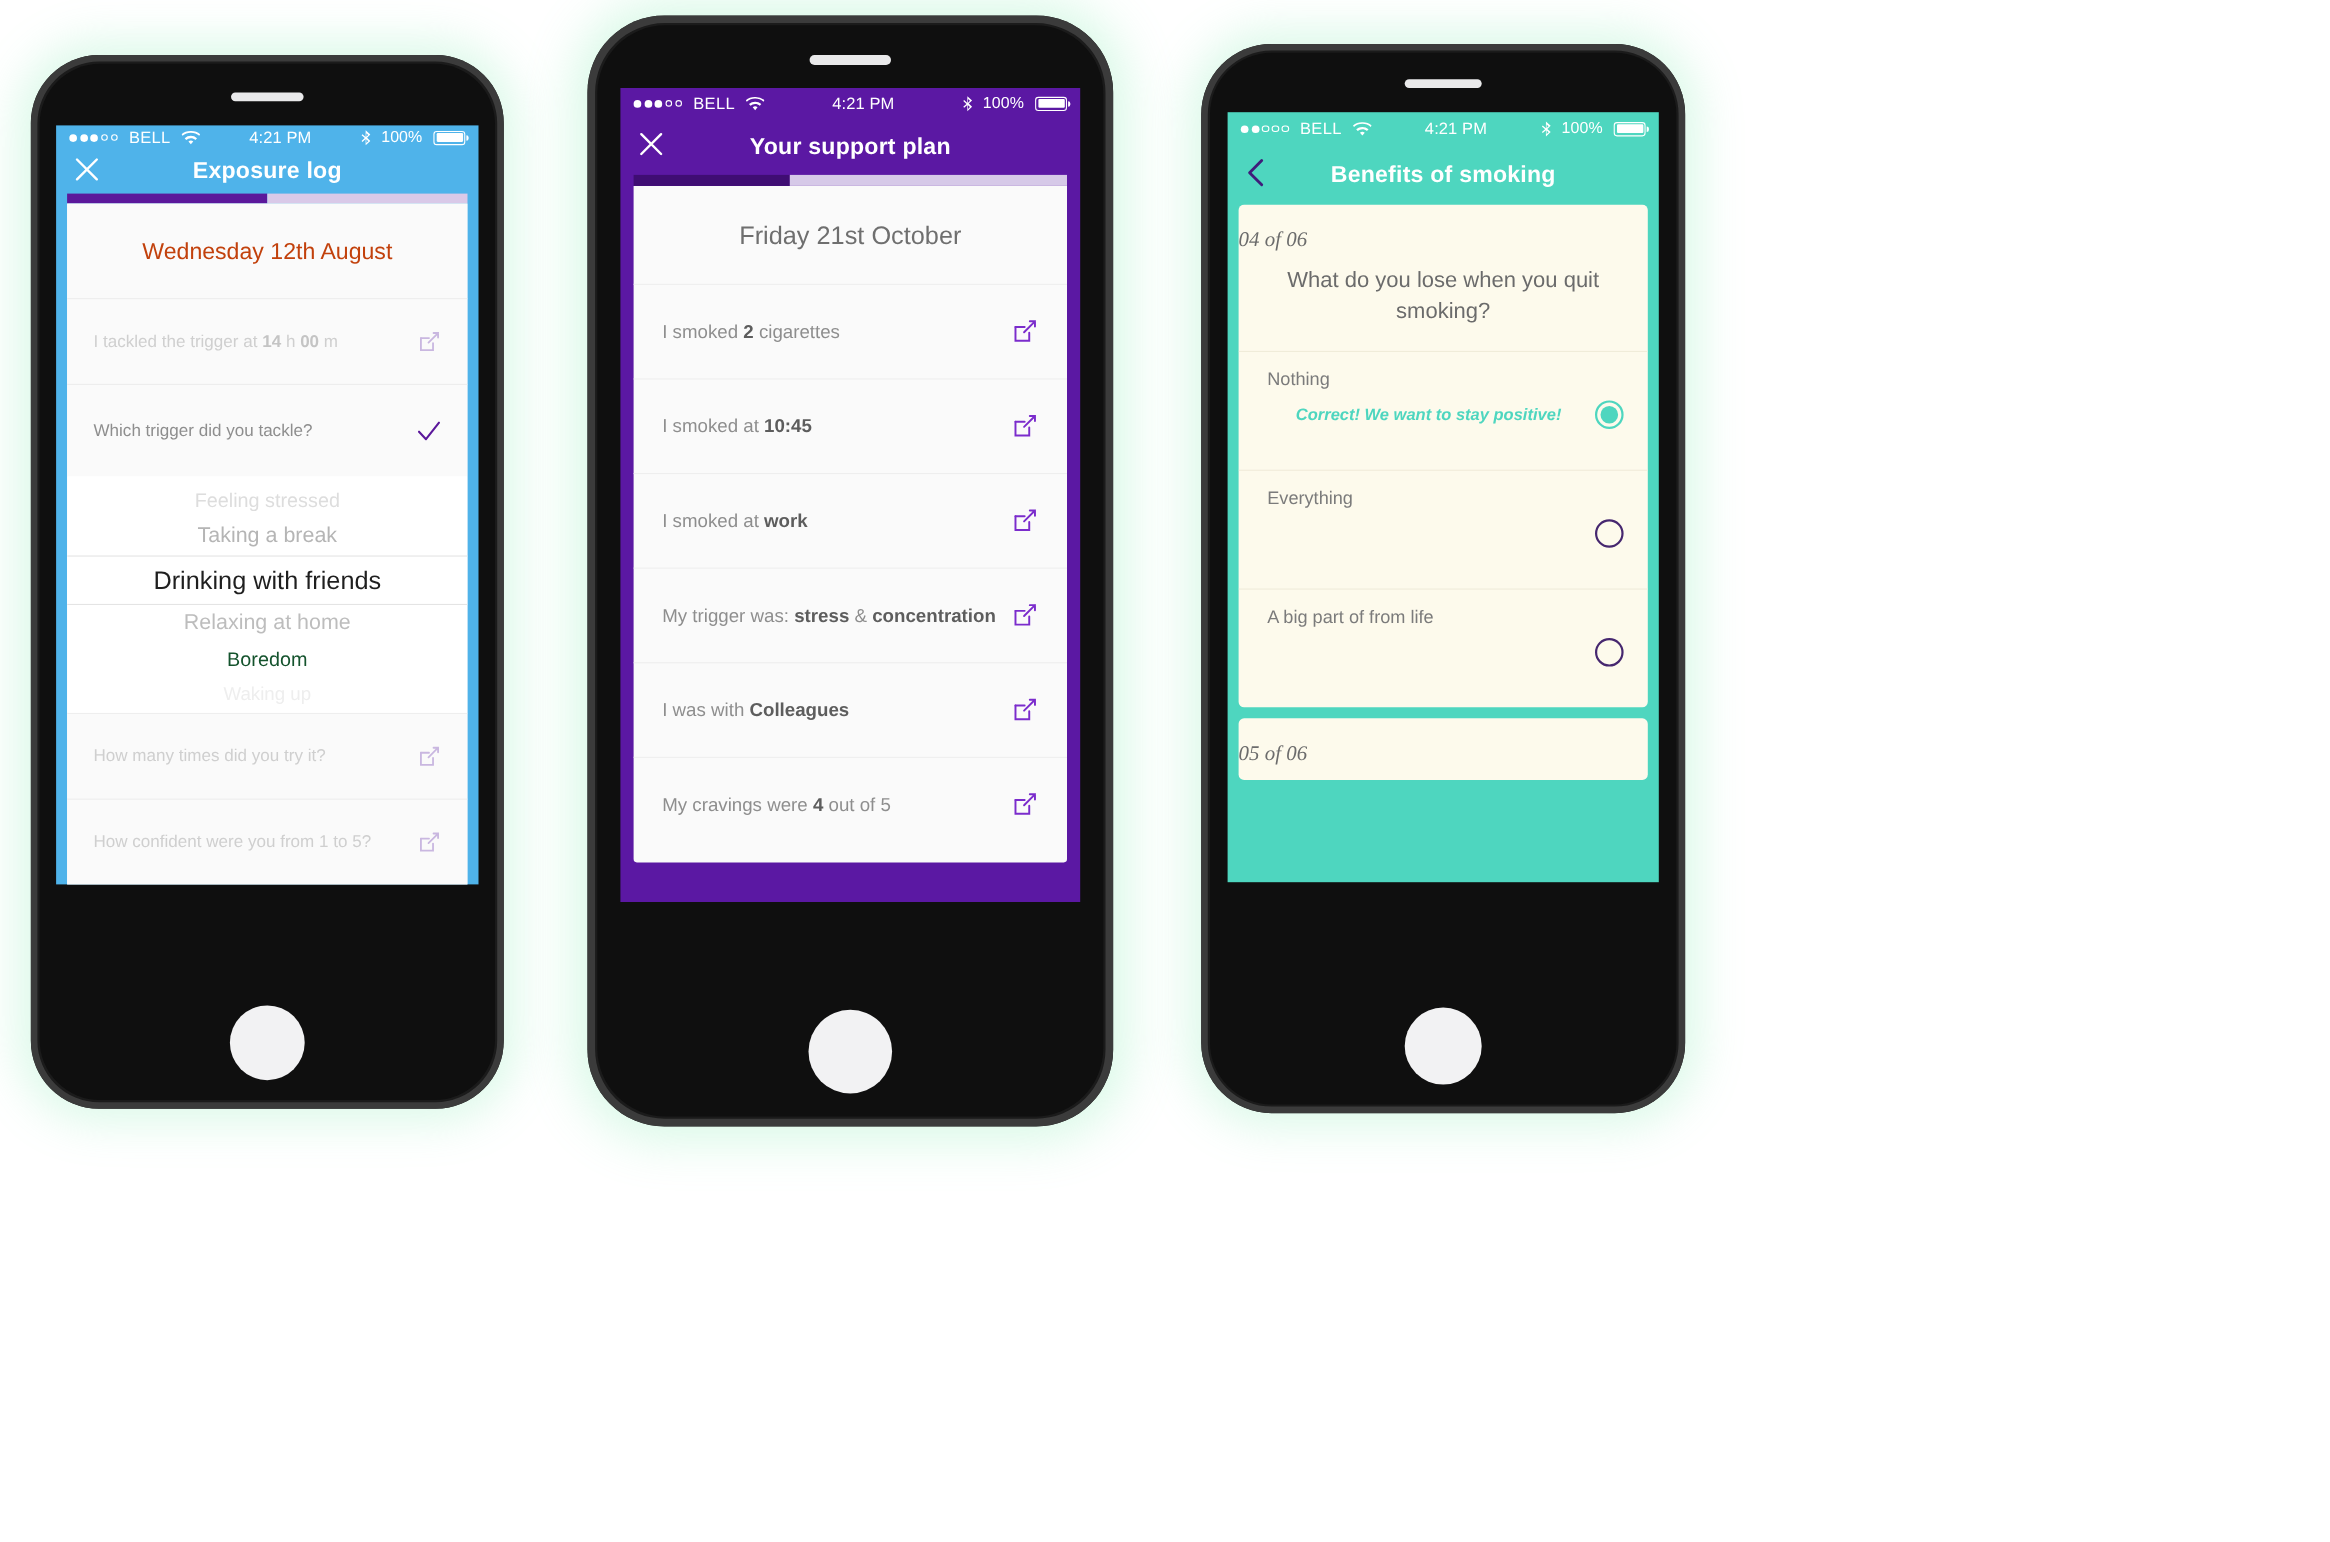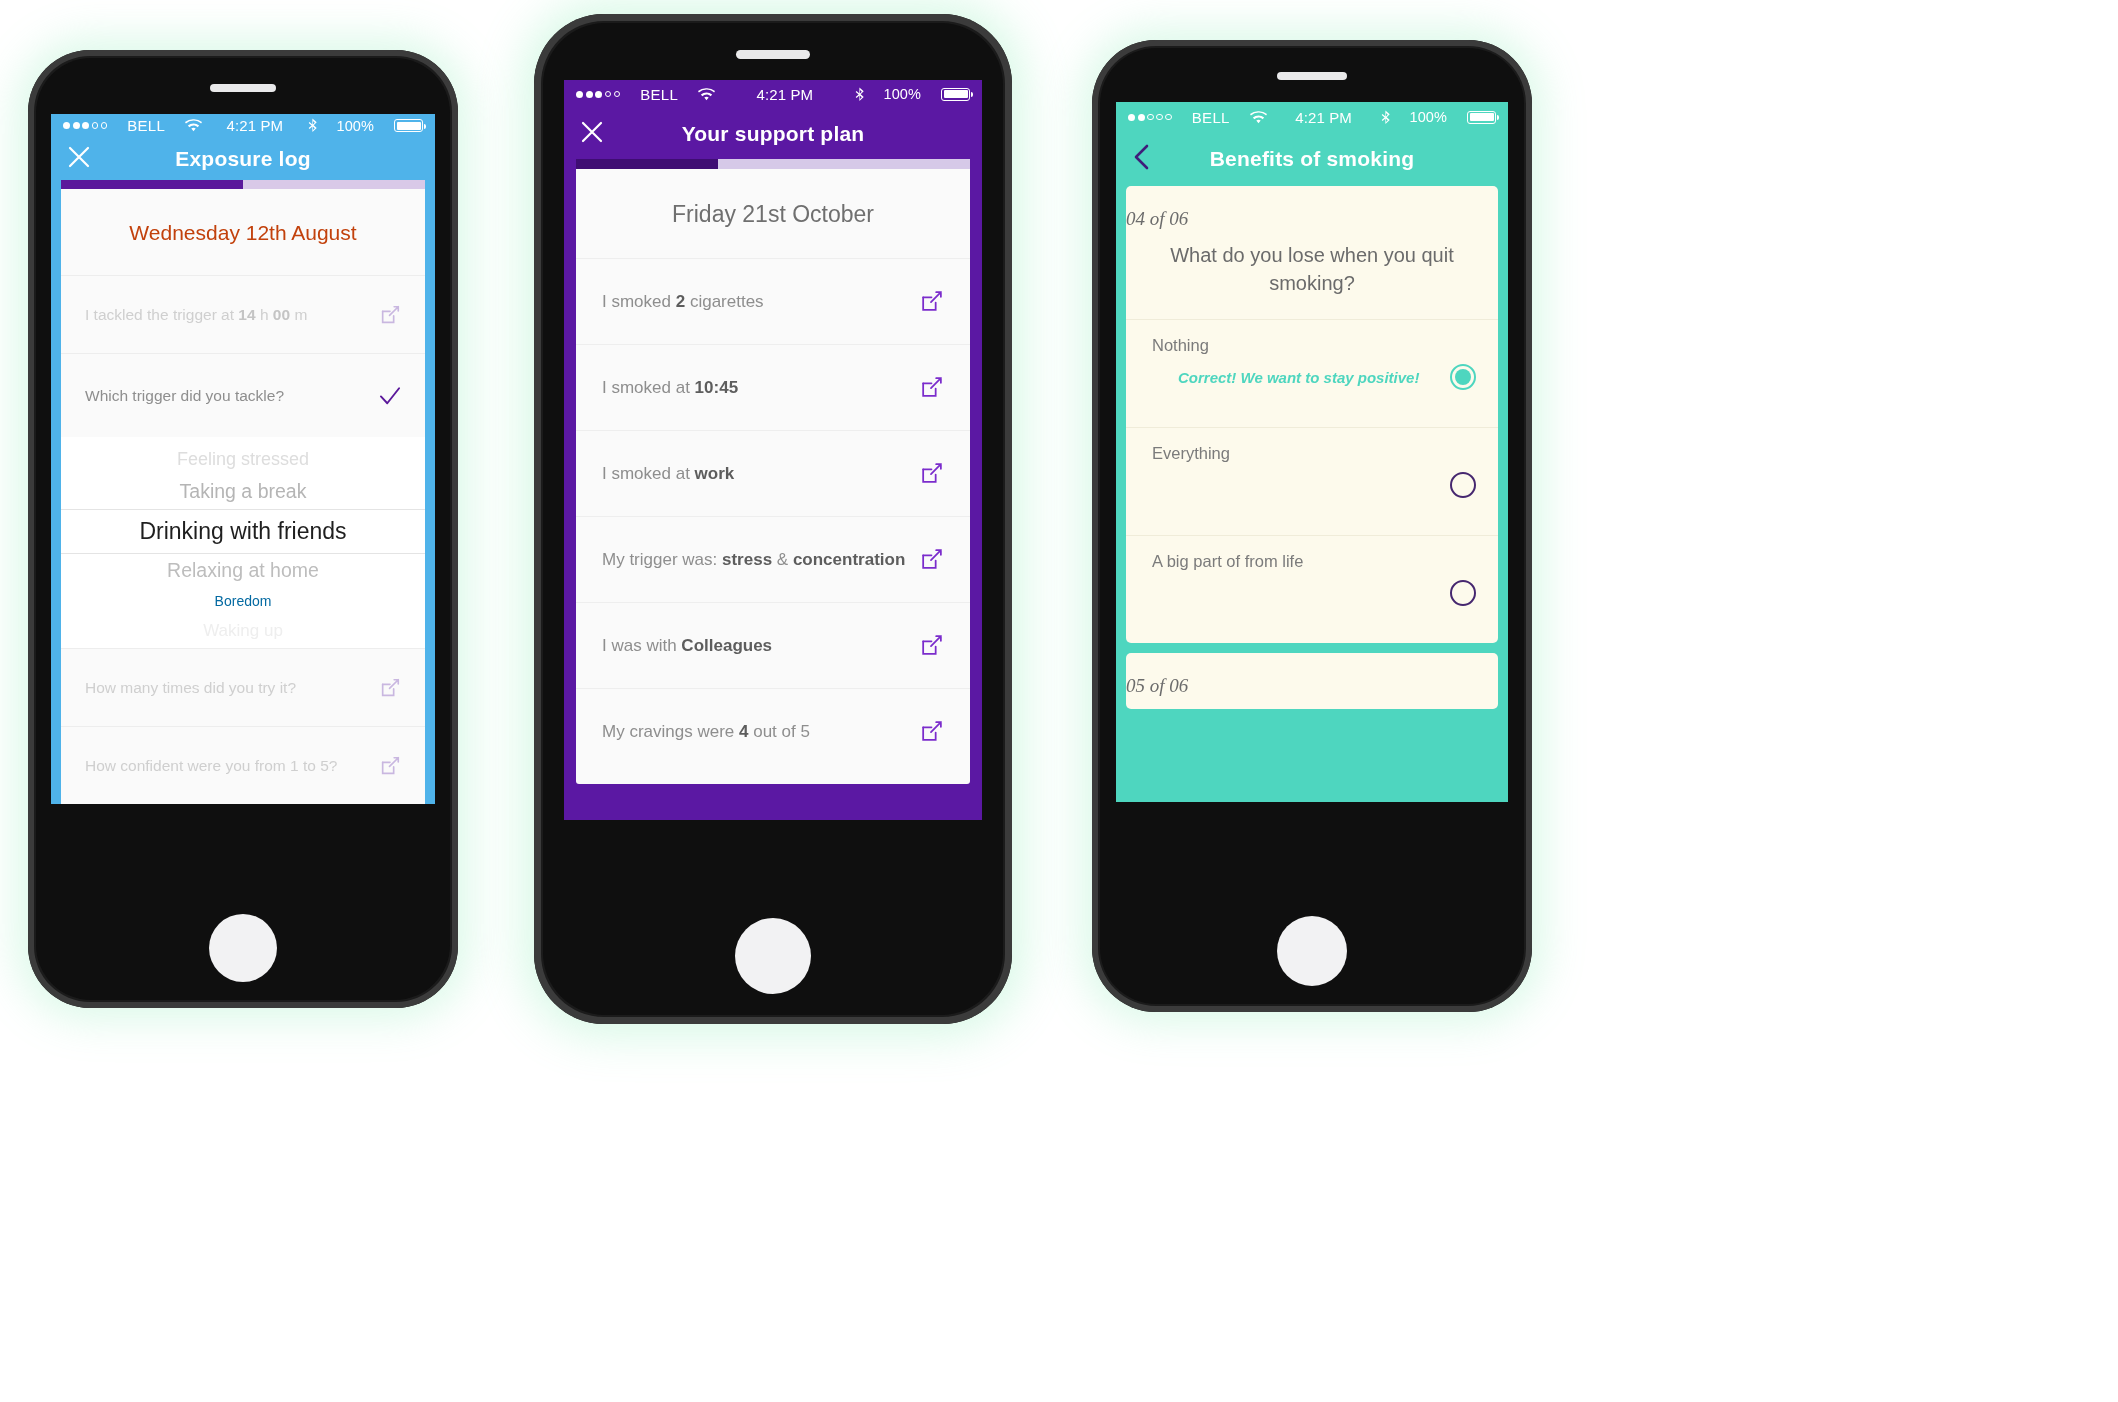"BELL" .sb-left, .sb-right { gap: 20px -> 10px }
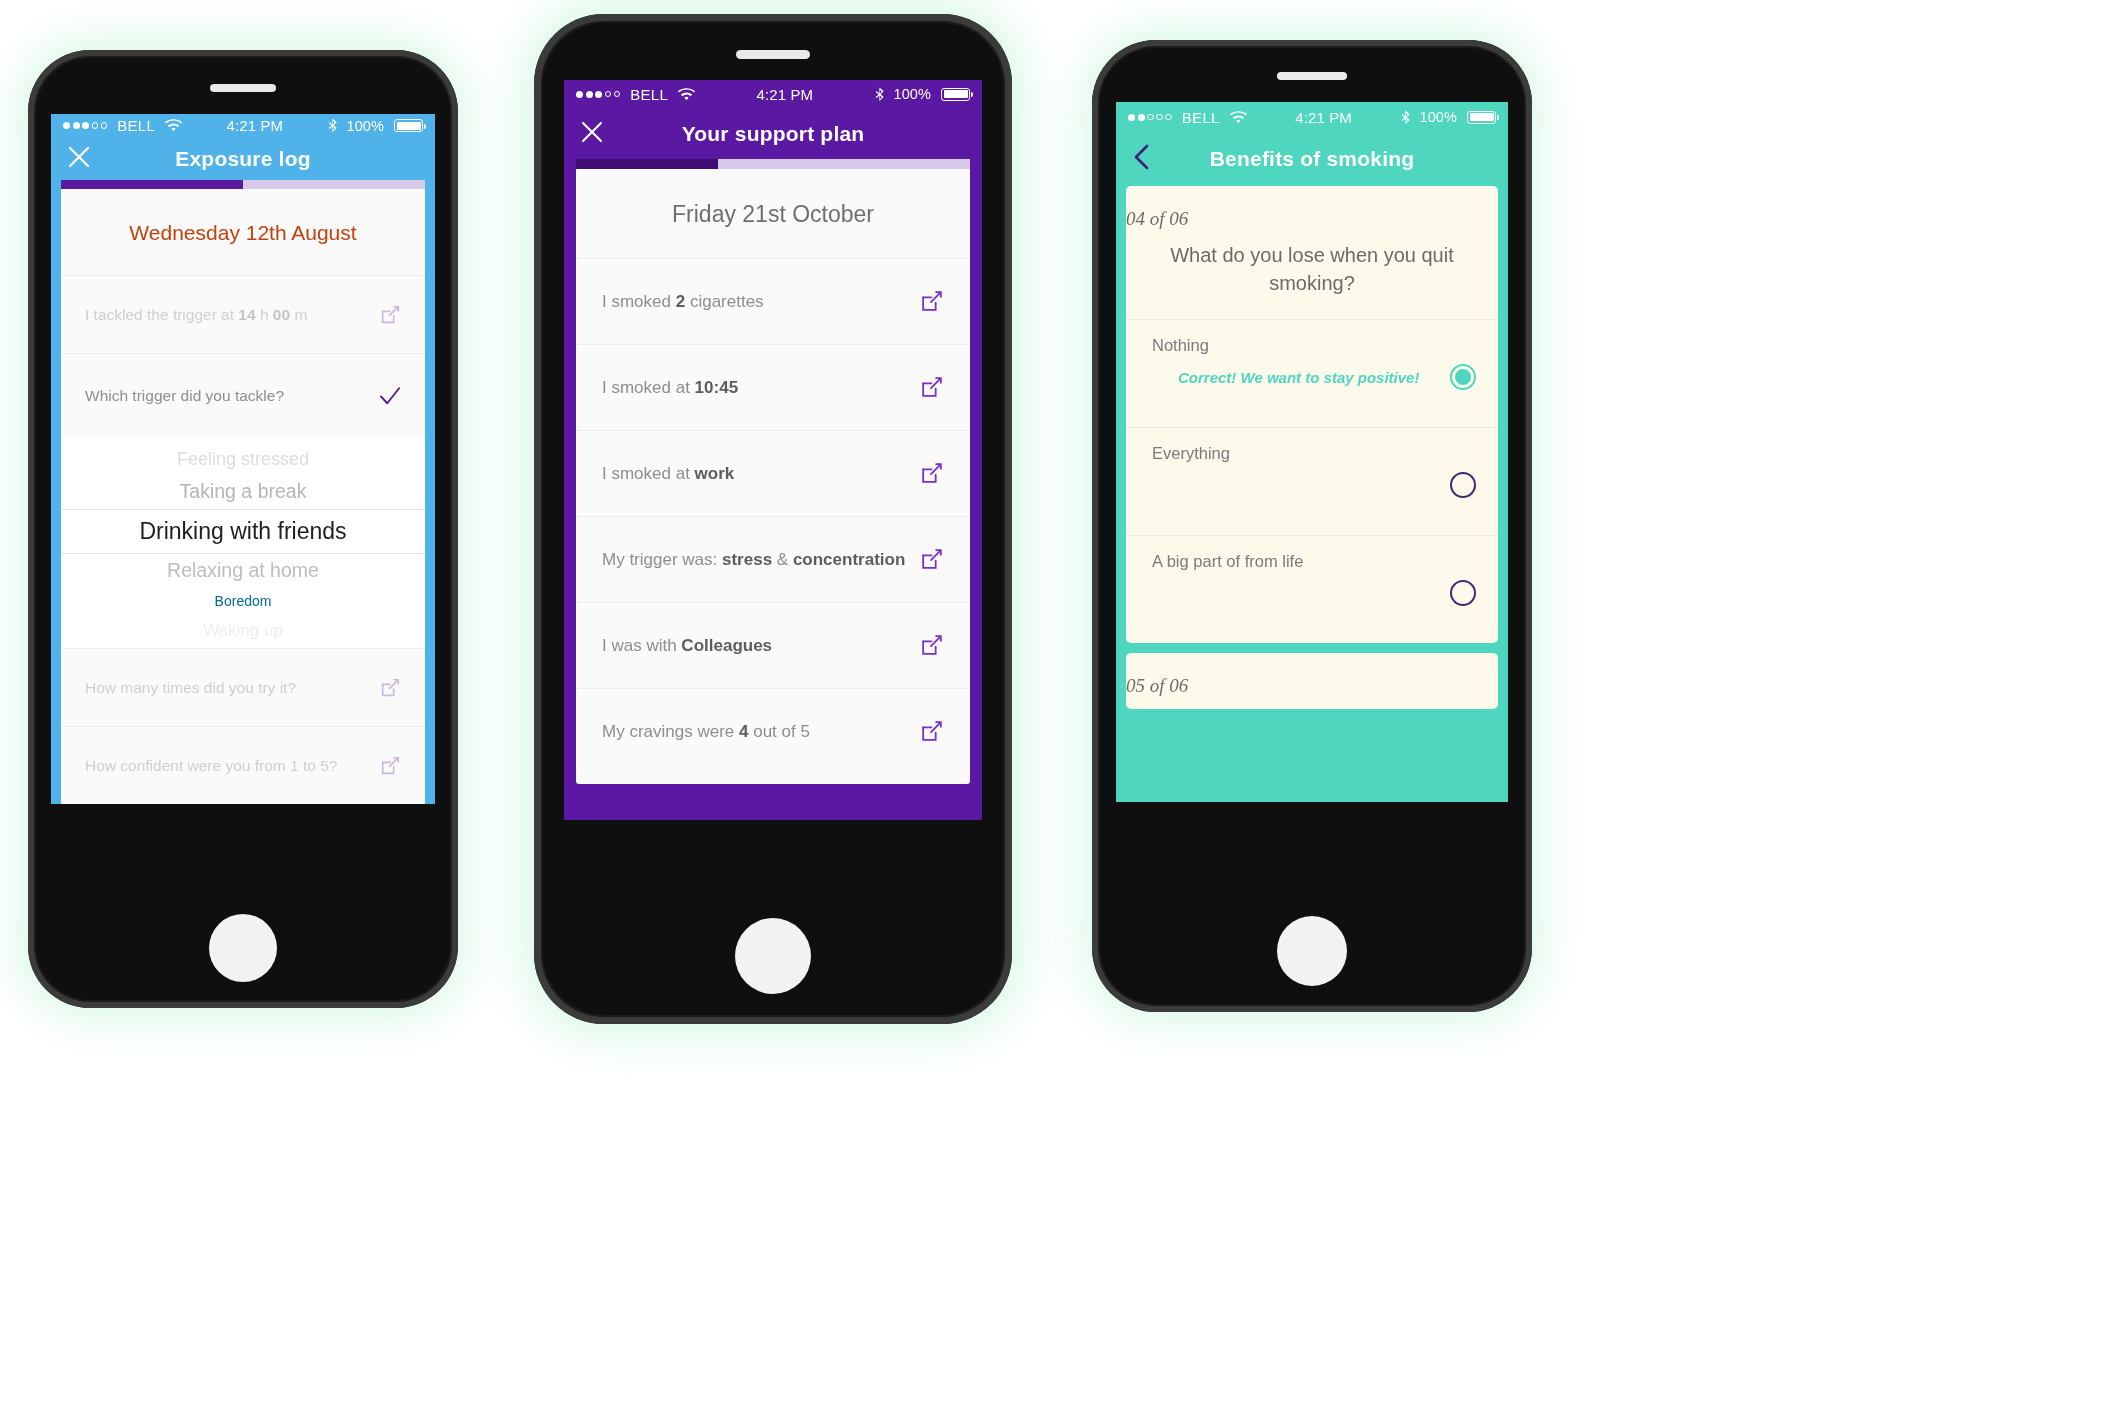"Boredom" .wheel .wi.w-5 { color: #0369a1 -> #14532d; font-size: 14px -> 18px }
